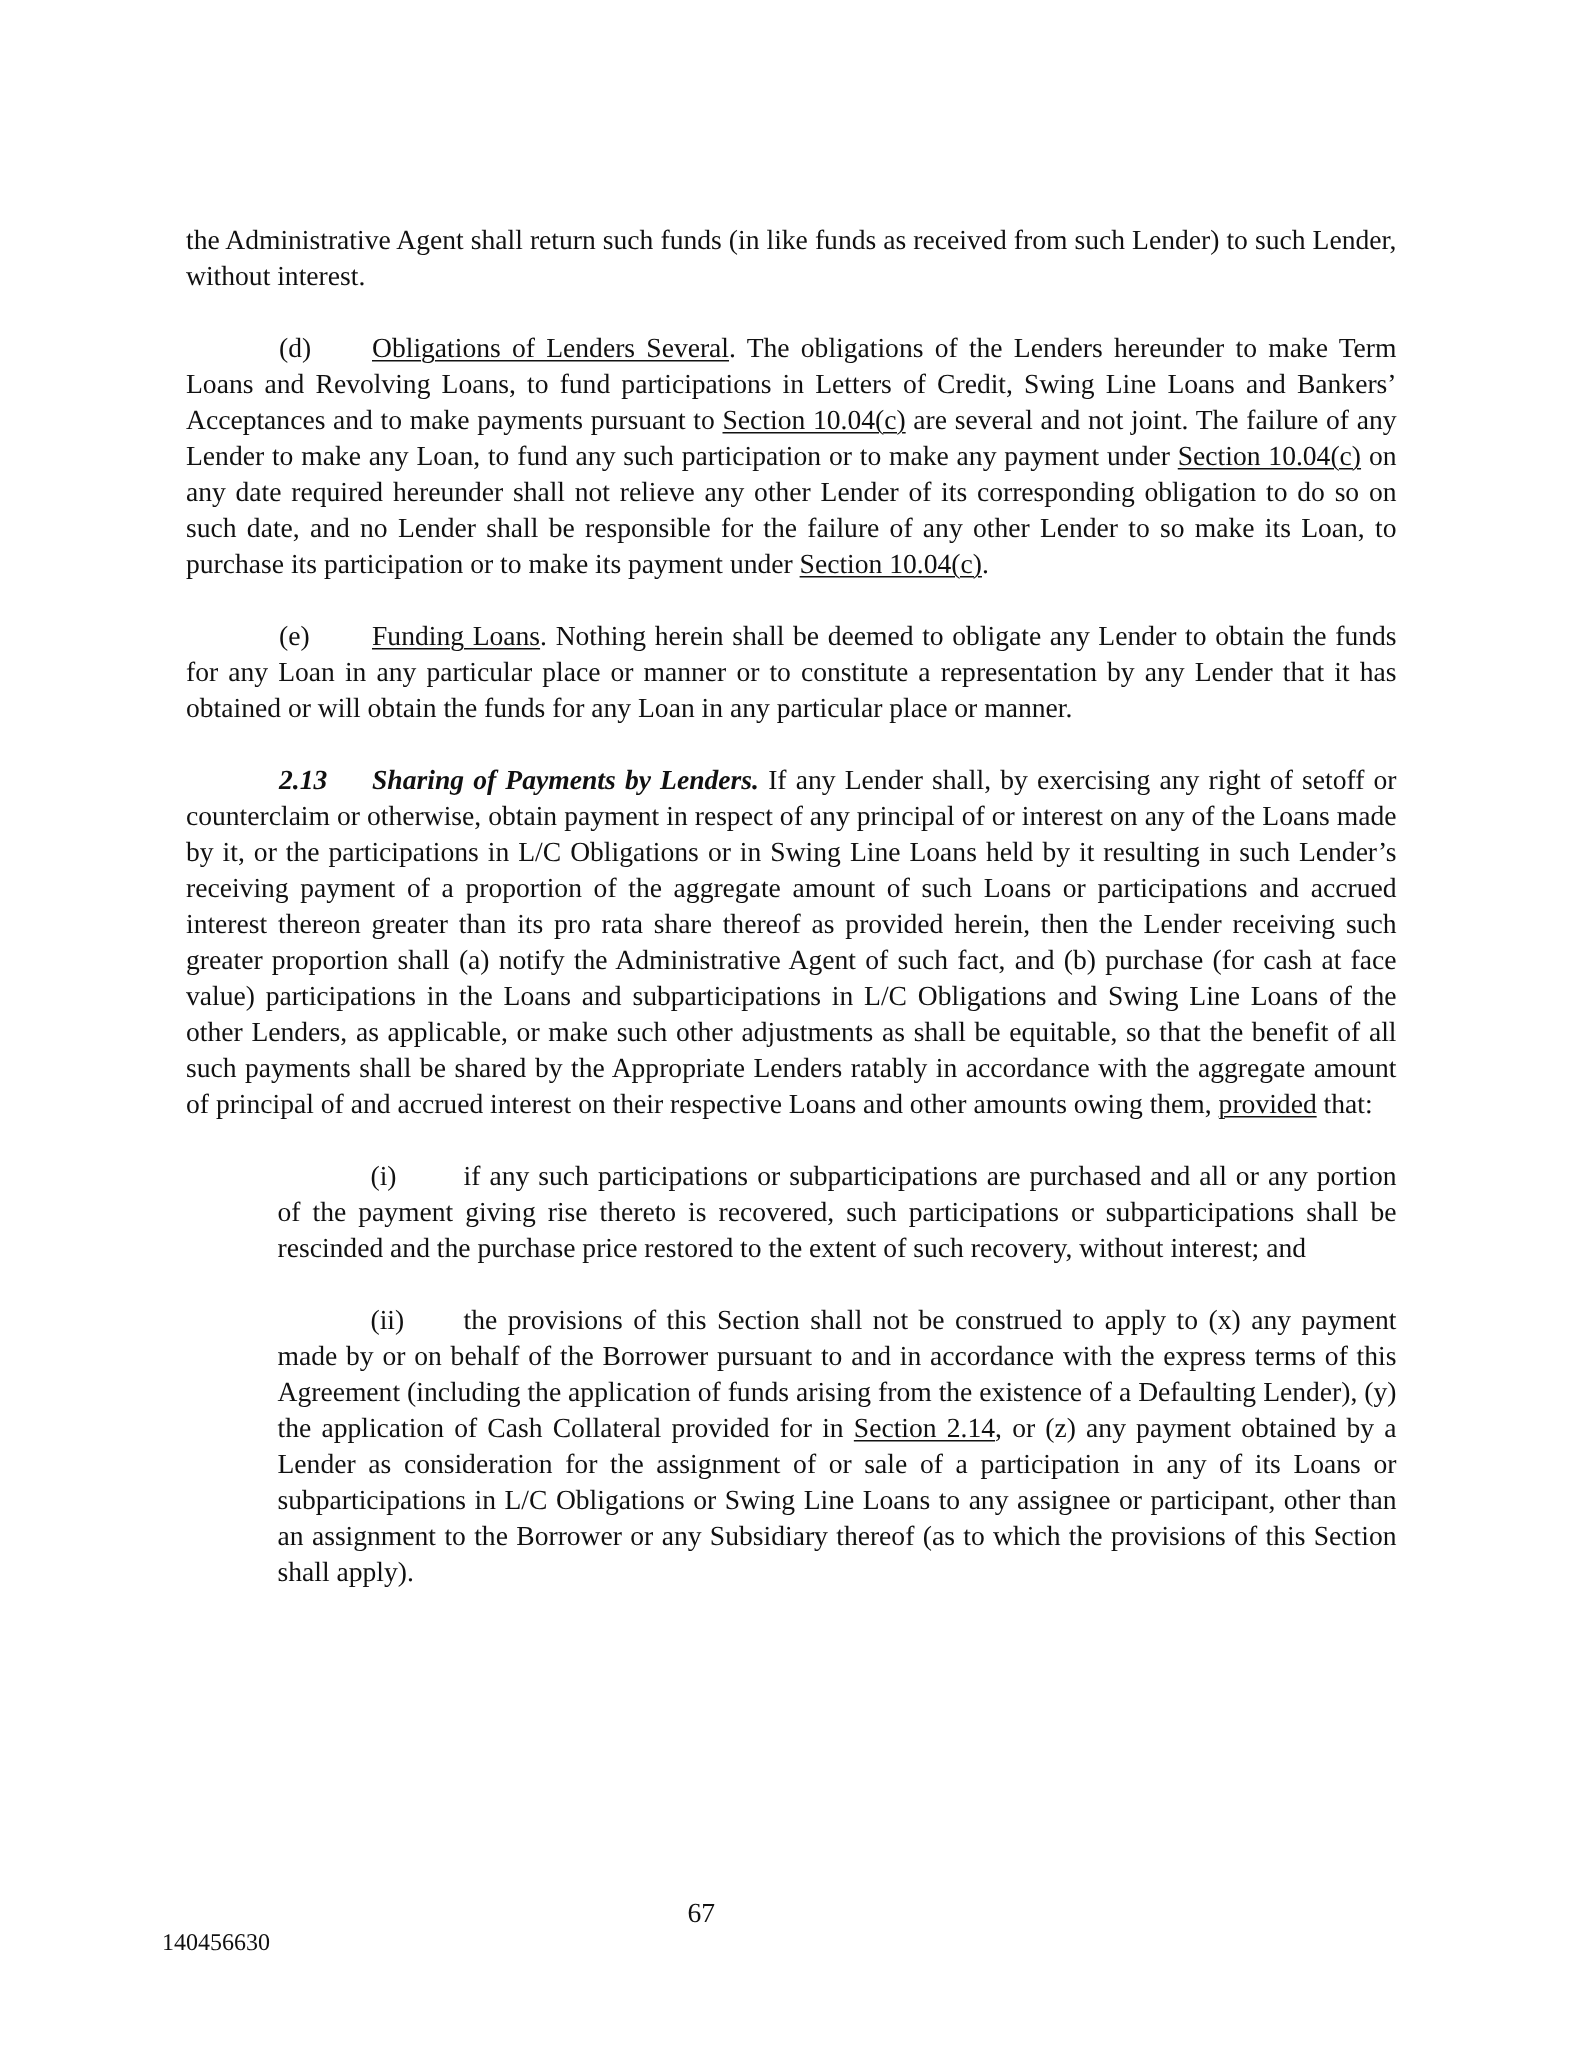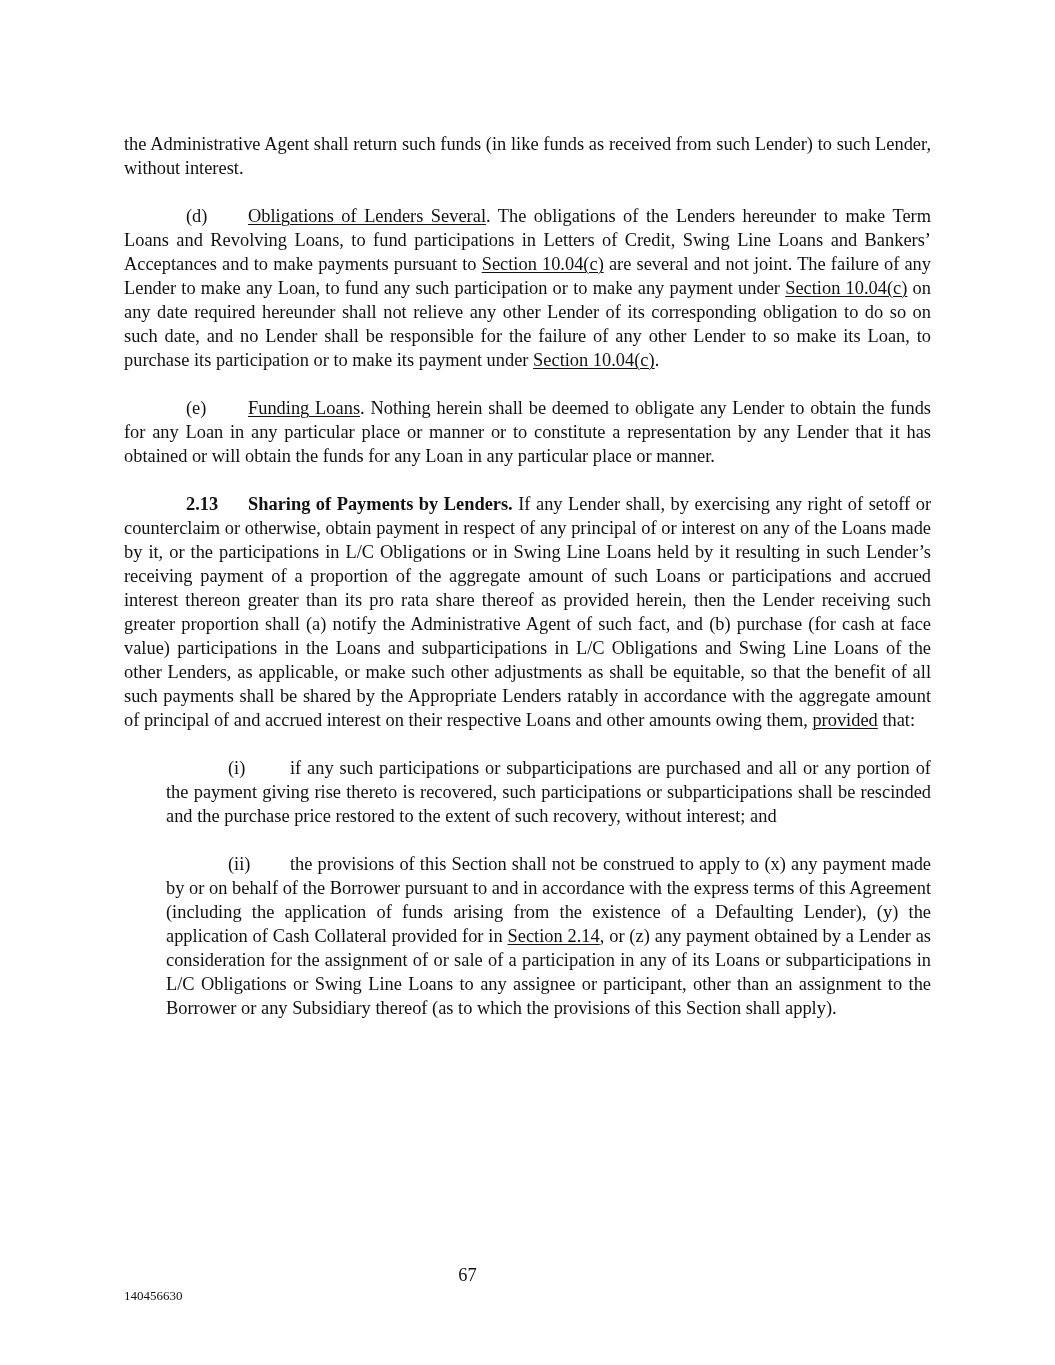"the Administrative Agent shall return" .page { top: 132px -> 148px }
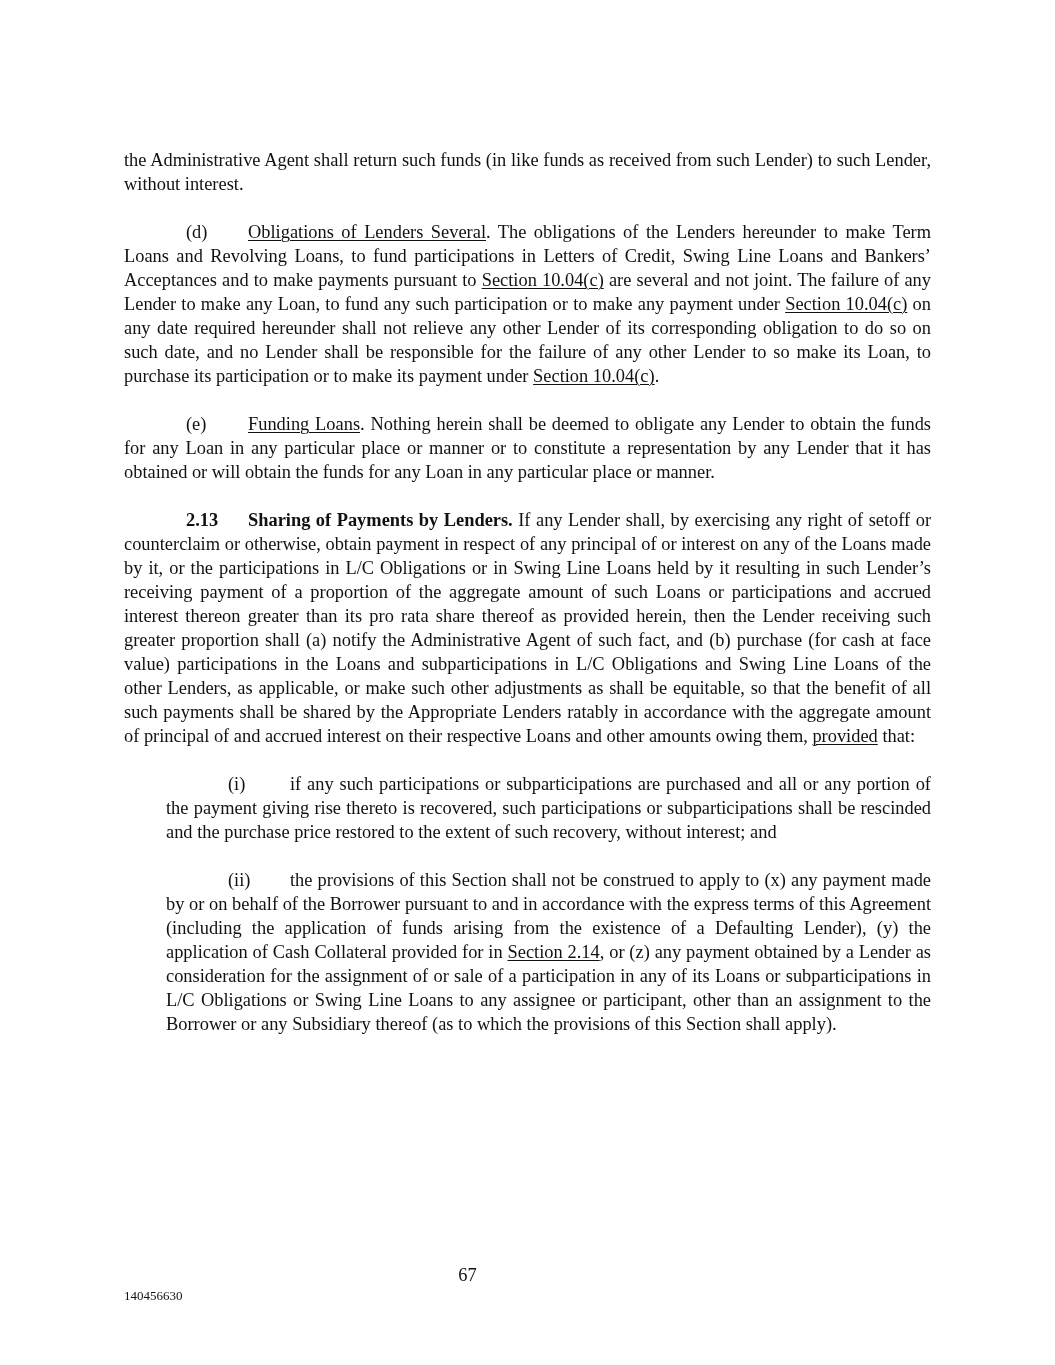"2.13" .b { font-style: none -> italic }
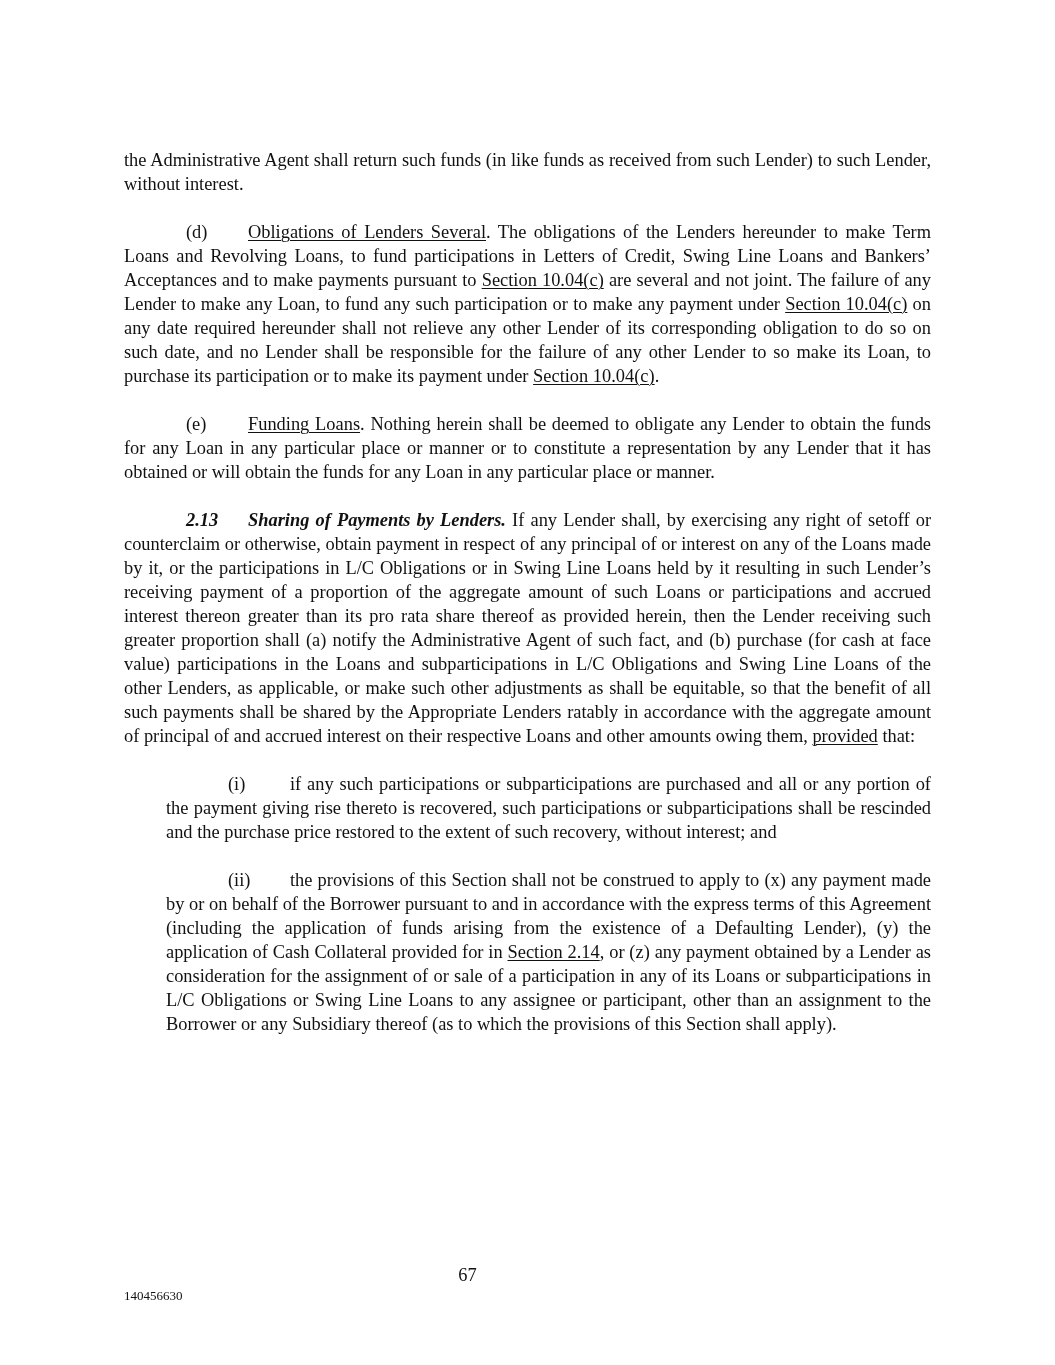"(i) if any such participations" .para.sub { margin-left: 42px -> 61px }
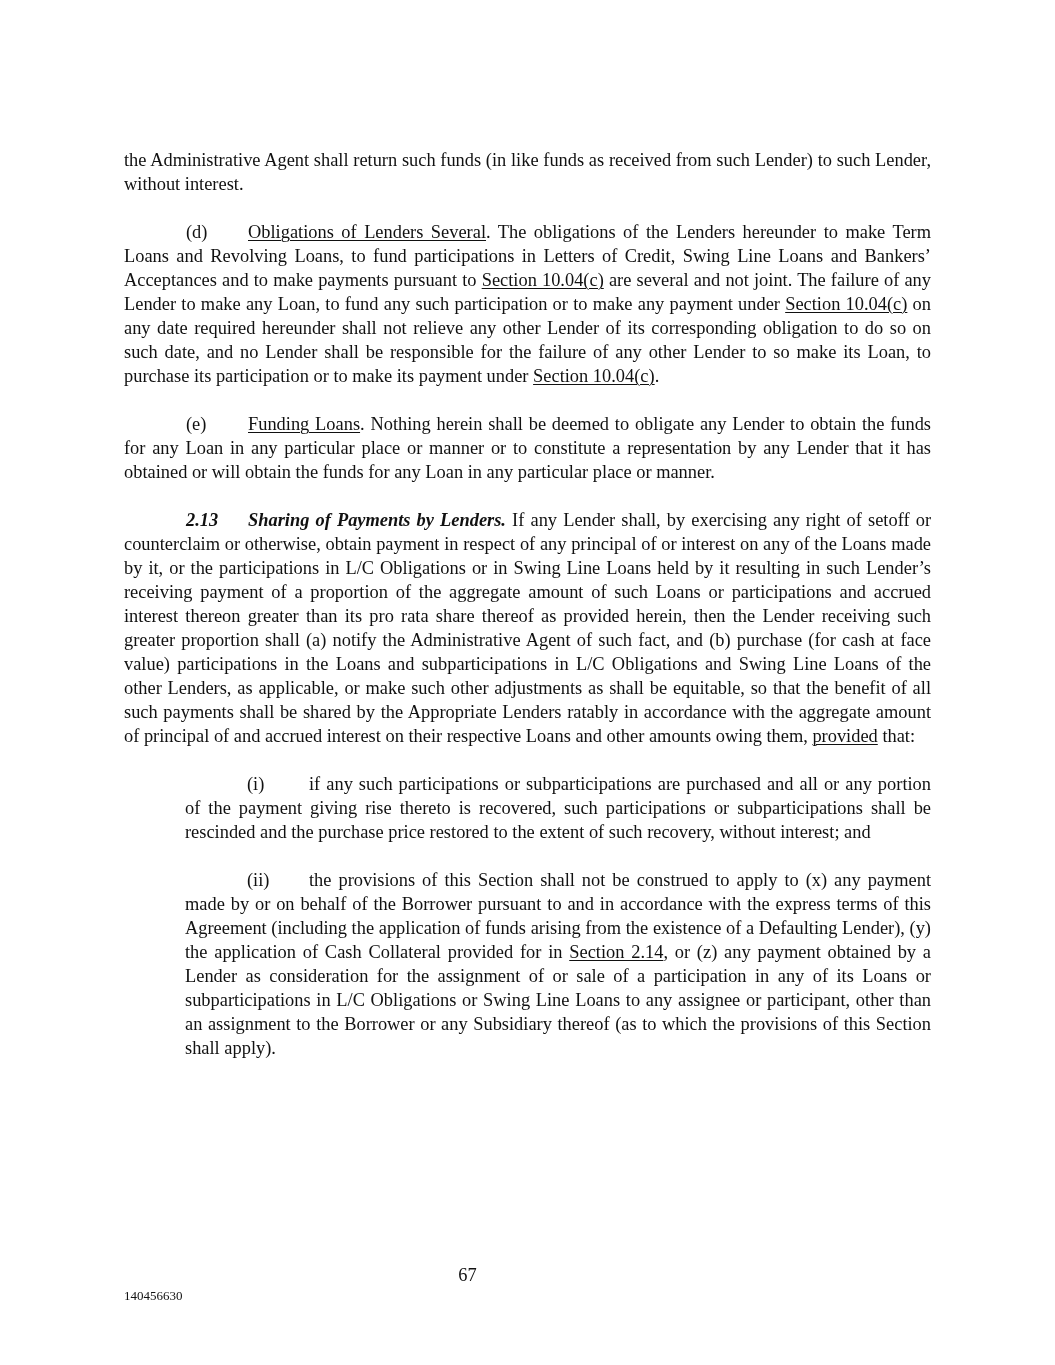"140456630" .doc-id { font-size: 13px -> 16px; left: 124px -> 108px }
